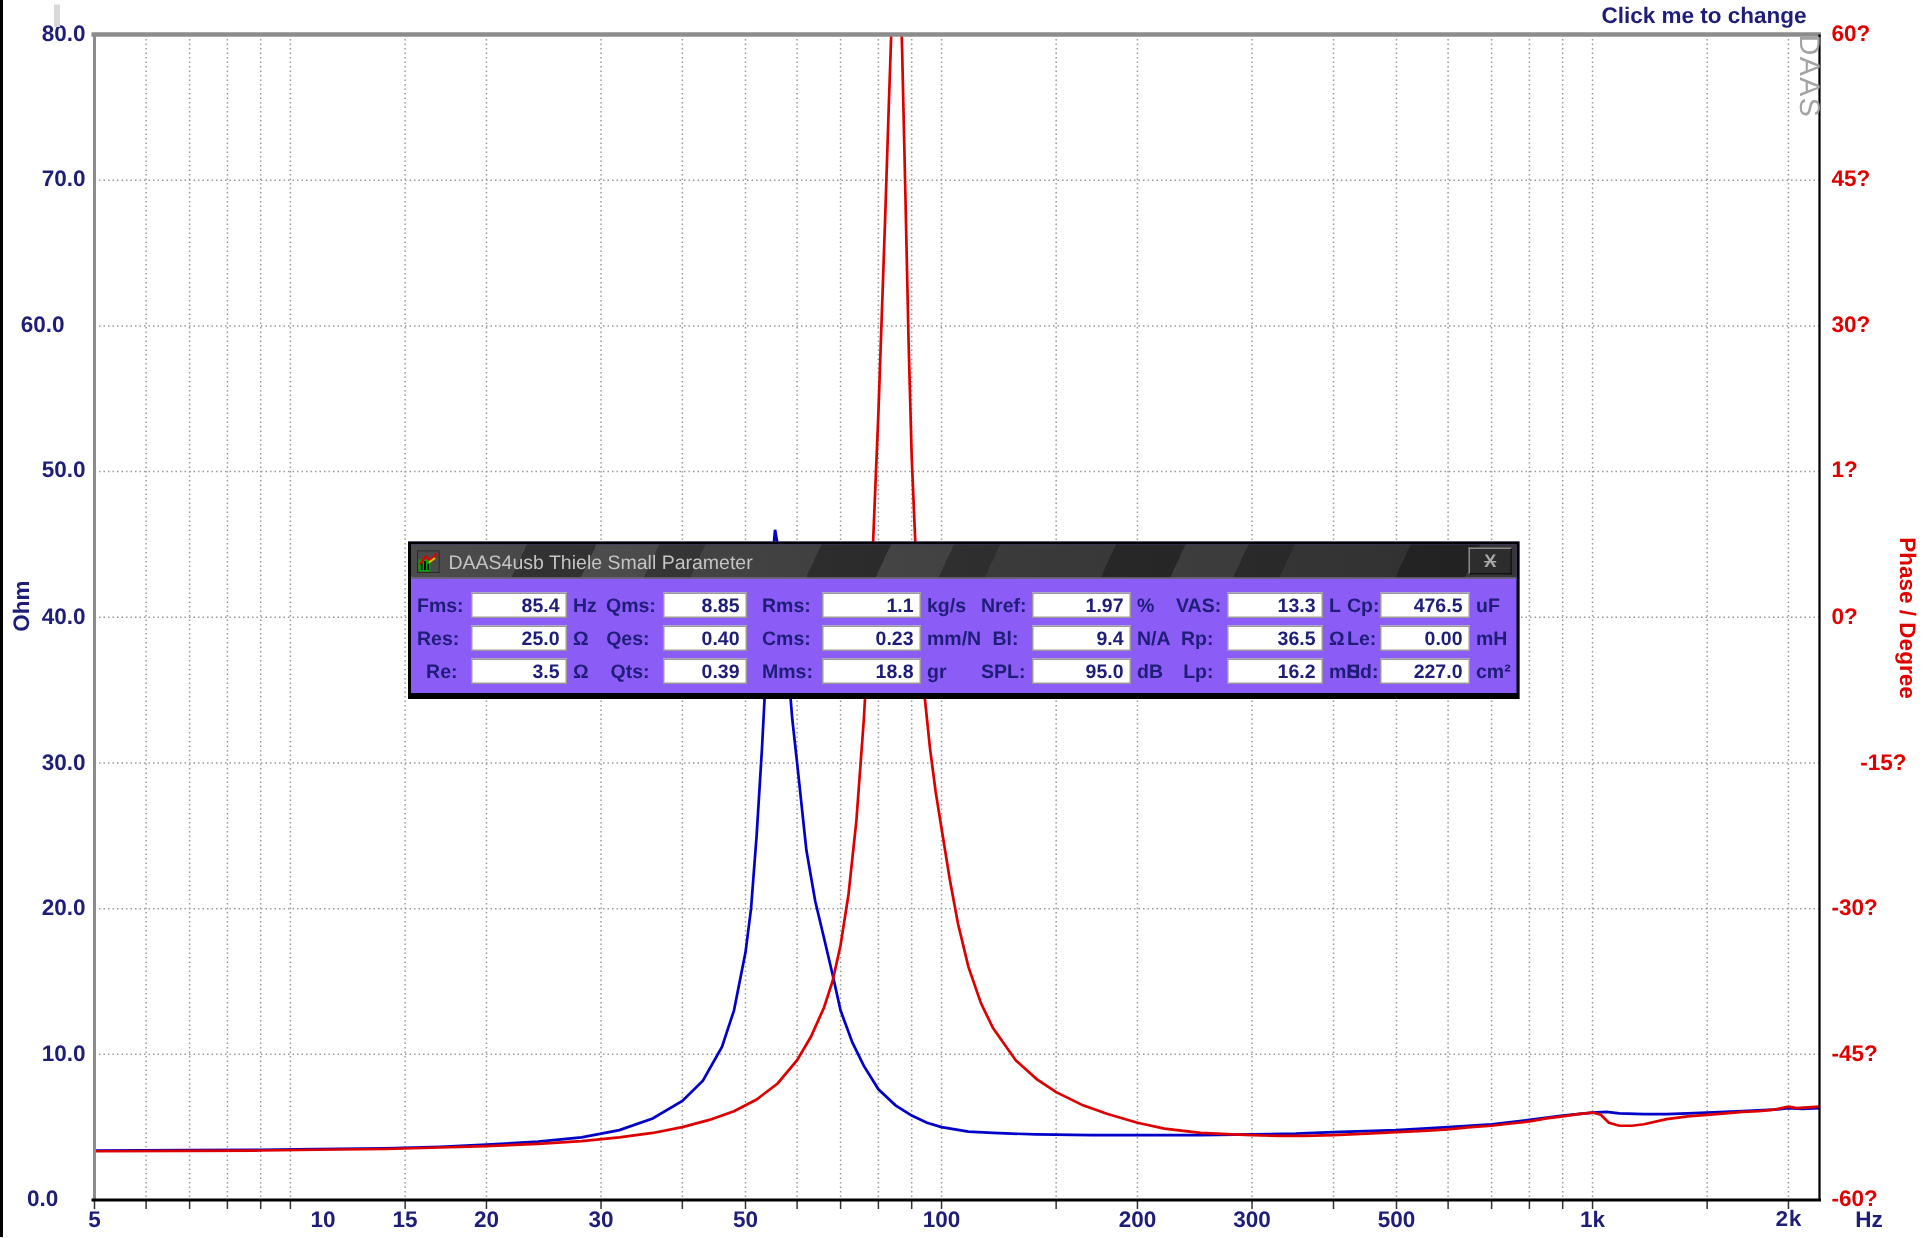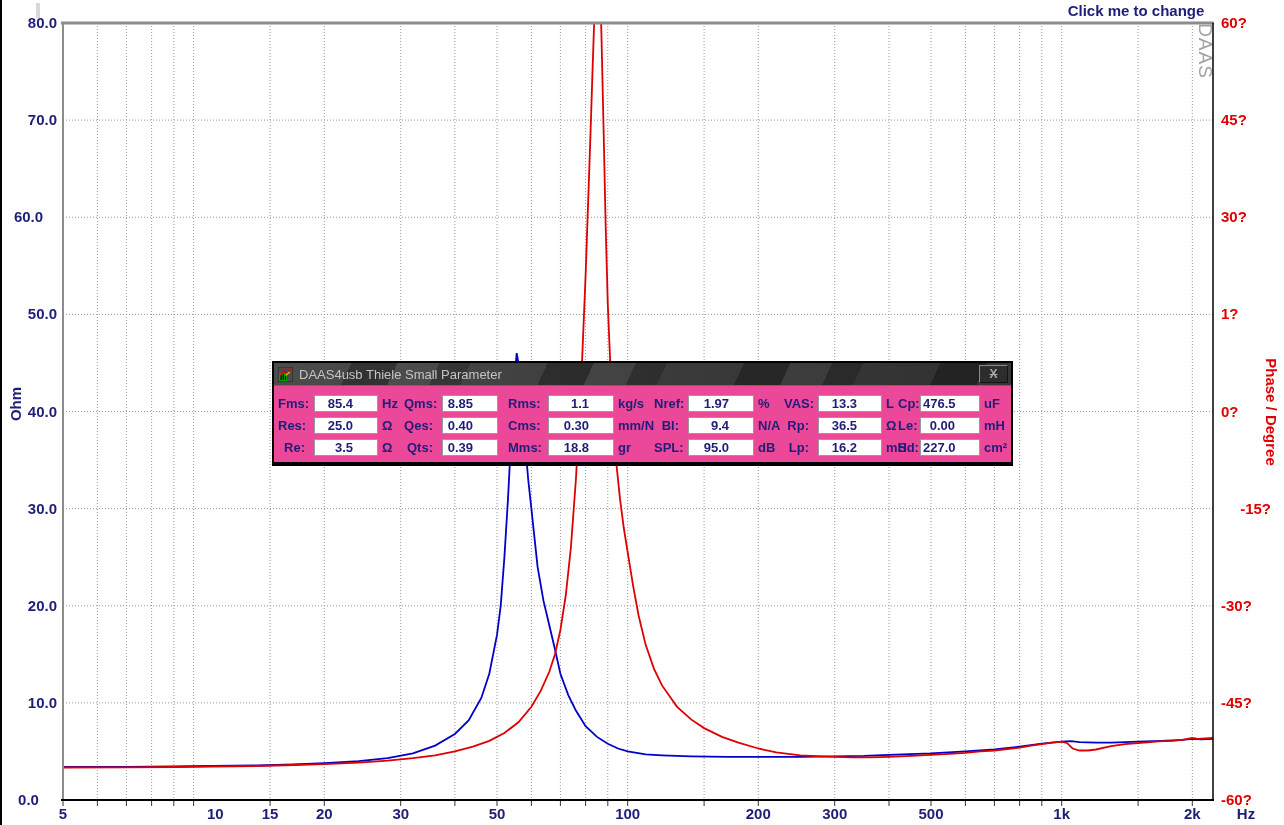"DAAS4usb Thiele Small Parameter" #dialog { background: #ec4899 -> #8b5cf6 }
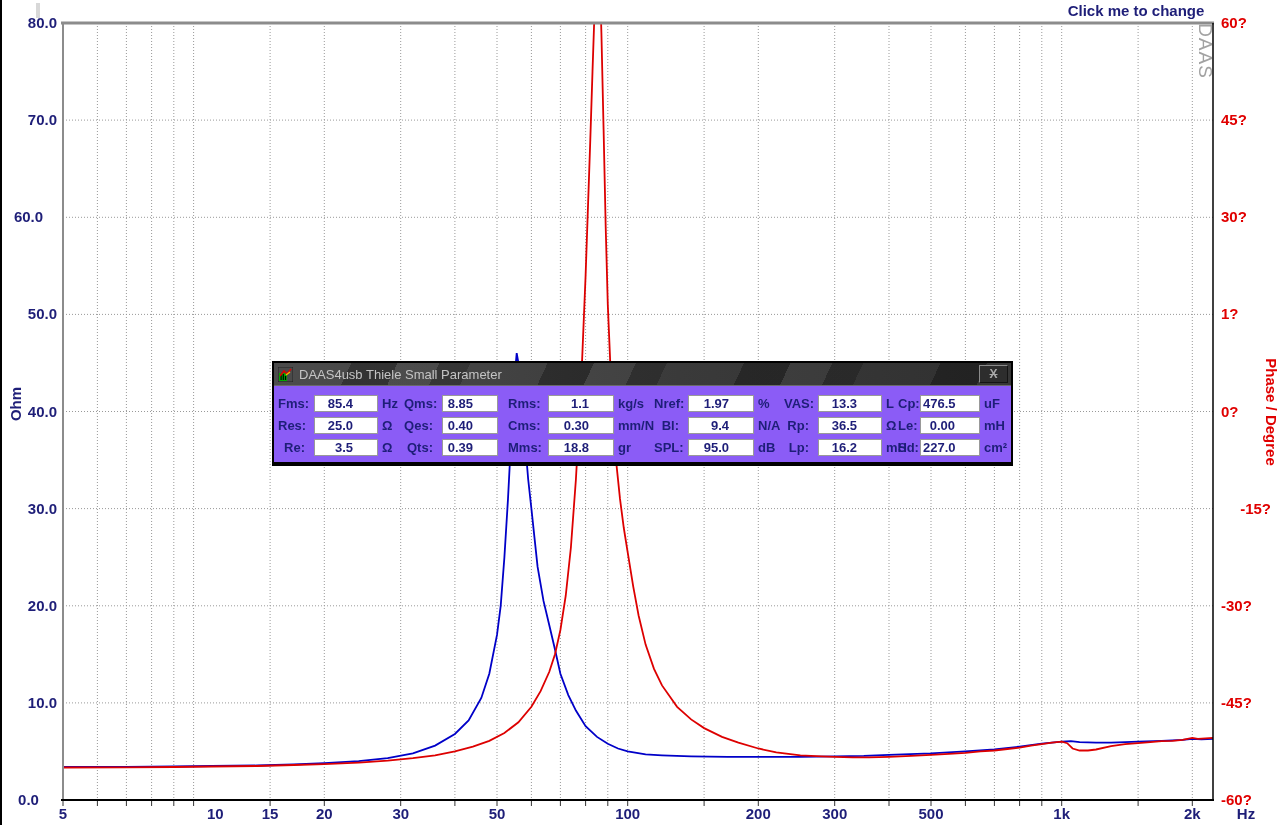"85.4" .fbox { padding: 0 24px 0 2px -> 0 4px 0 2px }
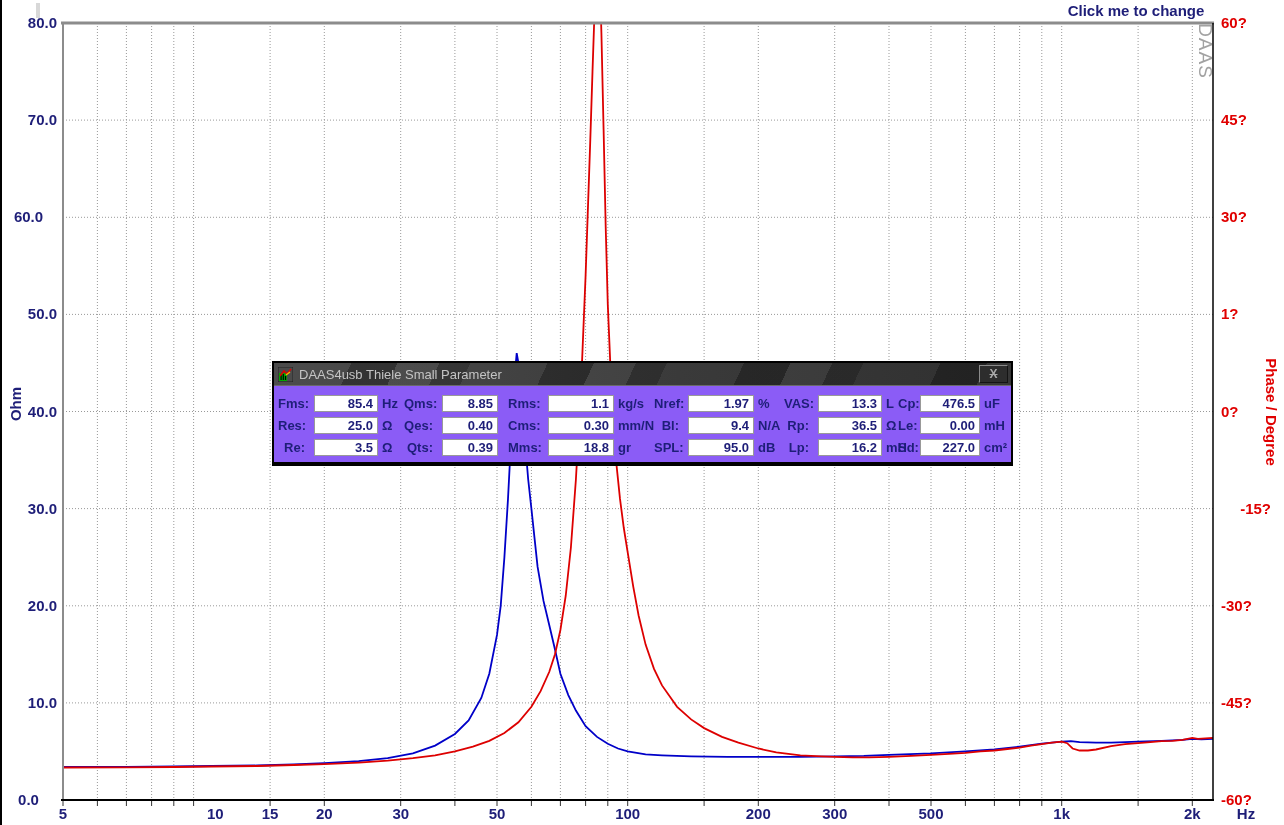"0.30" span.fbox { text: 0.30 -> 0.23 }
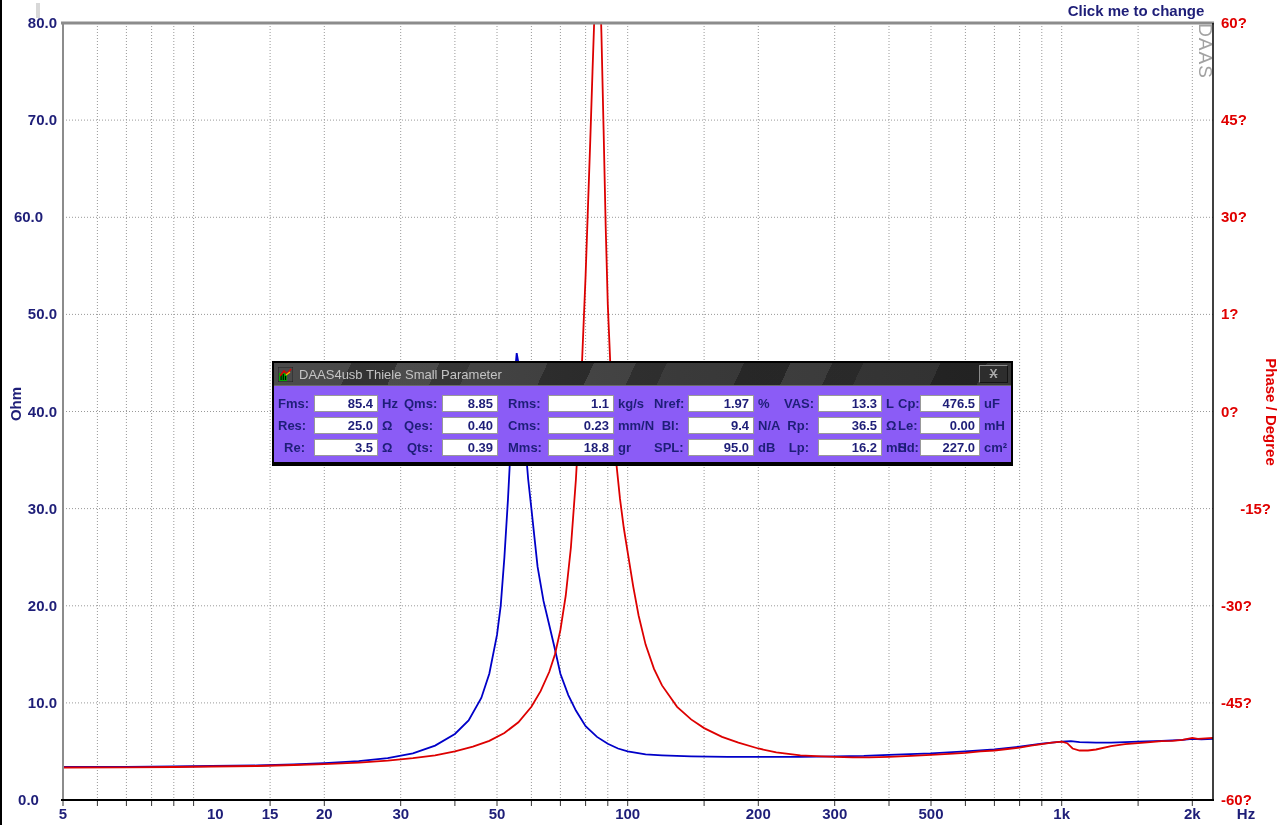"2k" div.xlab { font-family: none -> Liberation Mono, monospace }
